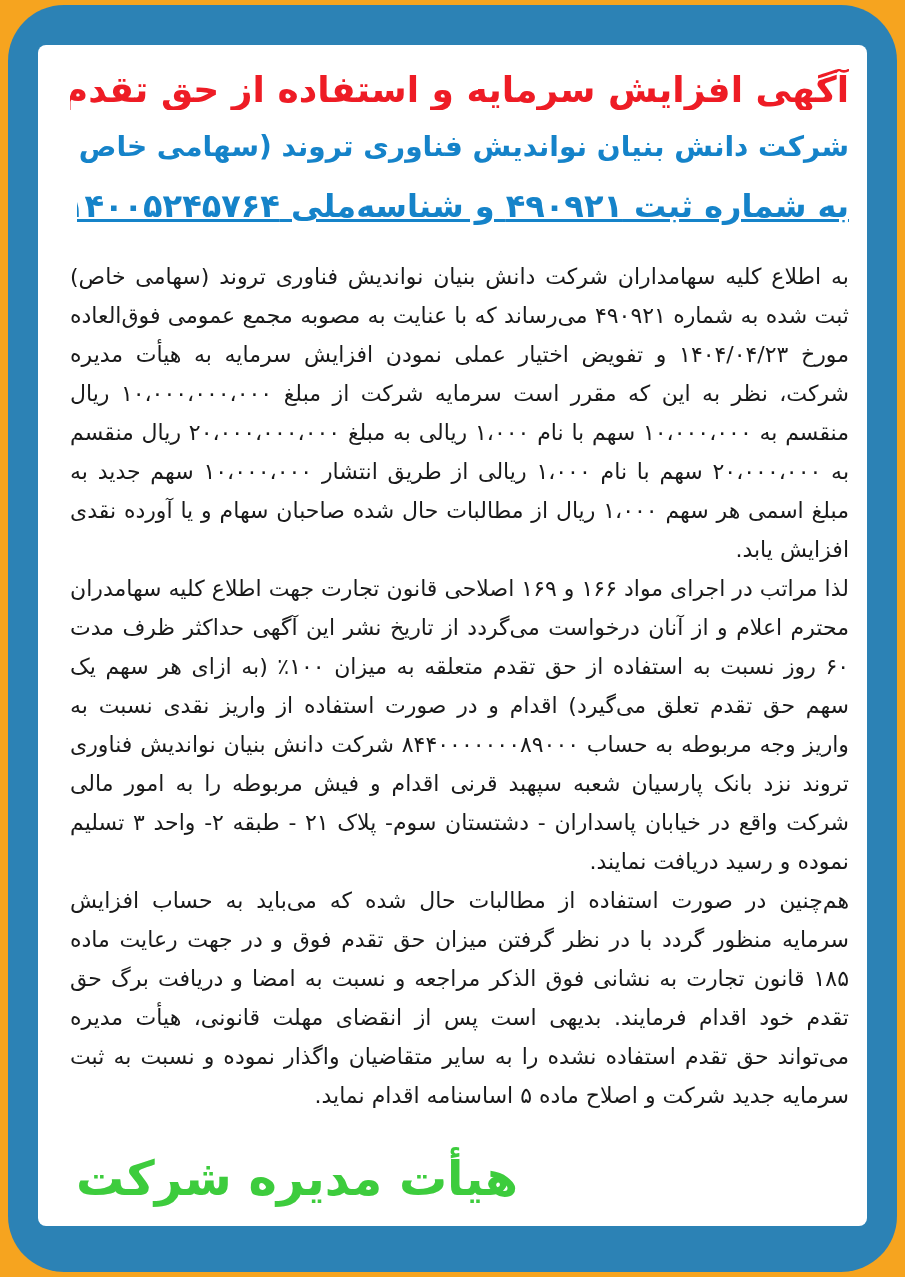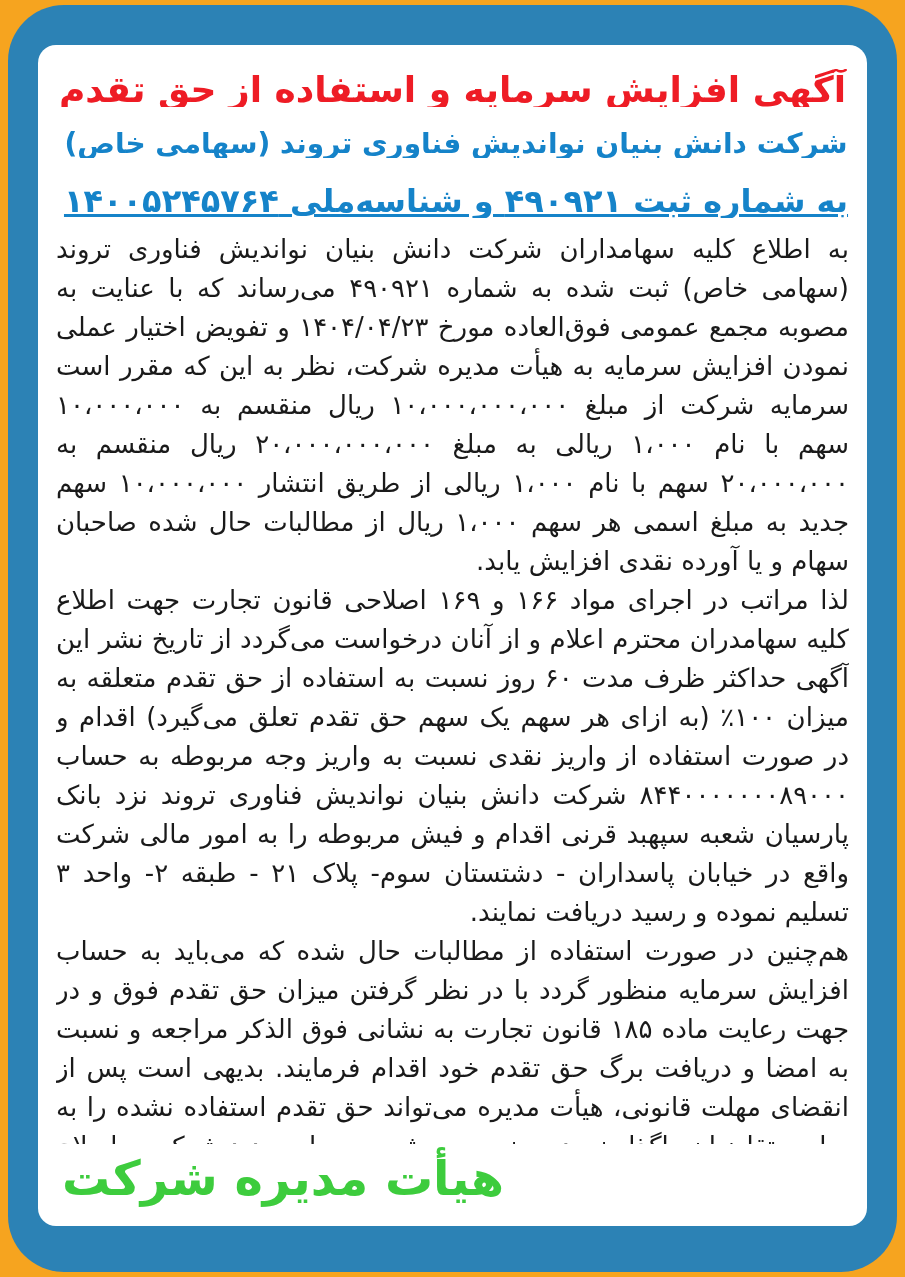"آگهی افزایش سرمایه و استفاده" .sheet { border-radius: 18px -> 8px; padding: 14px 18px 10px 18px -> 14px 18px 10px 32px }
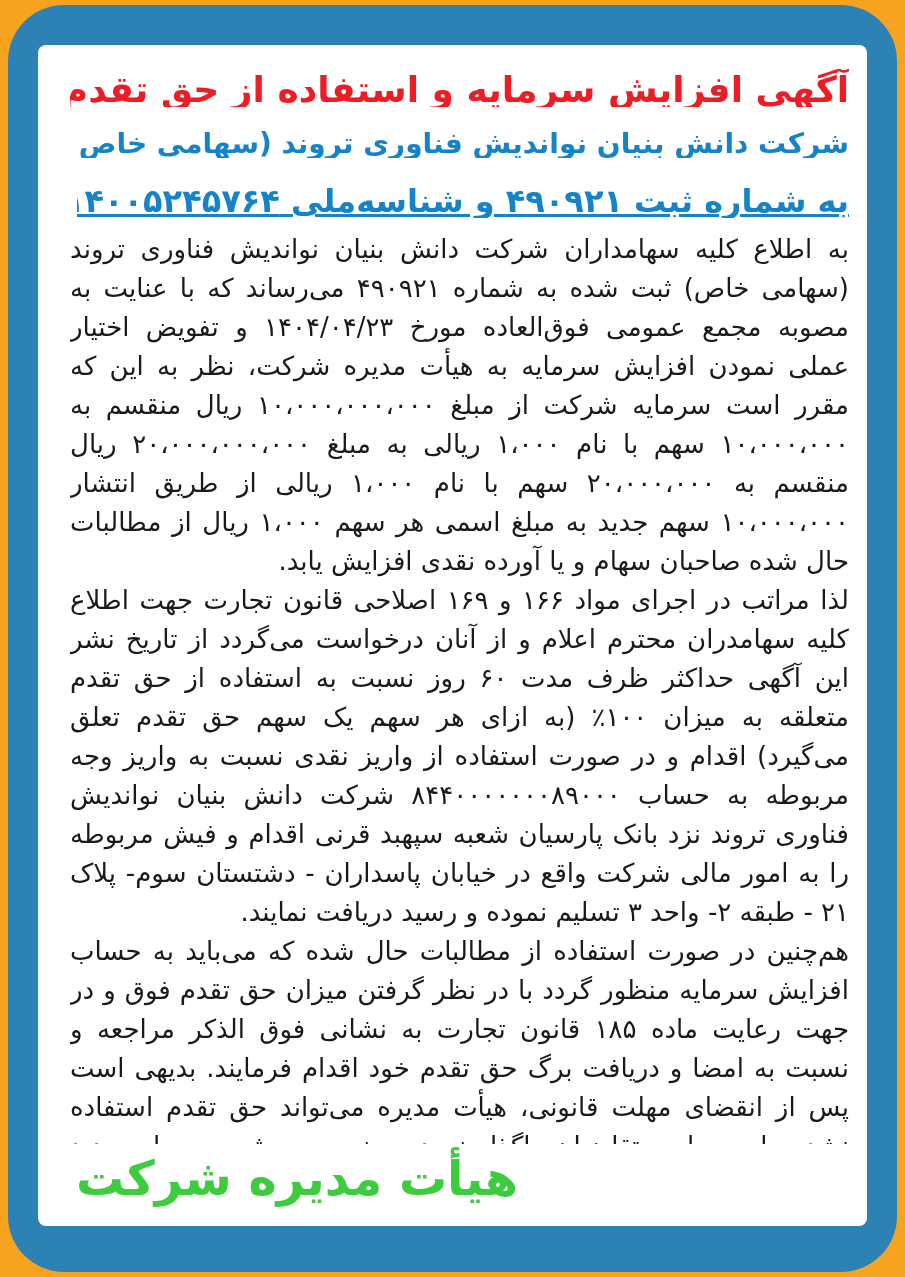"به اطلاع کلیه سهامداران شرکت" .body-text { font-size: 26px -> 22px; margin-top: 12px -> 32px }
